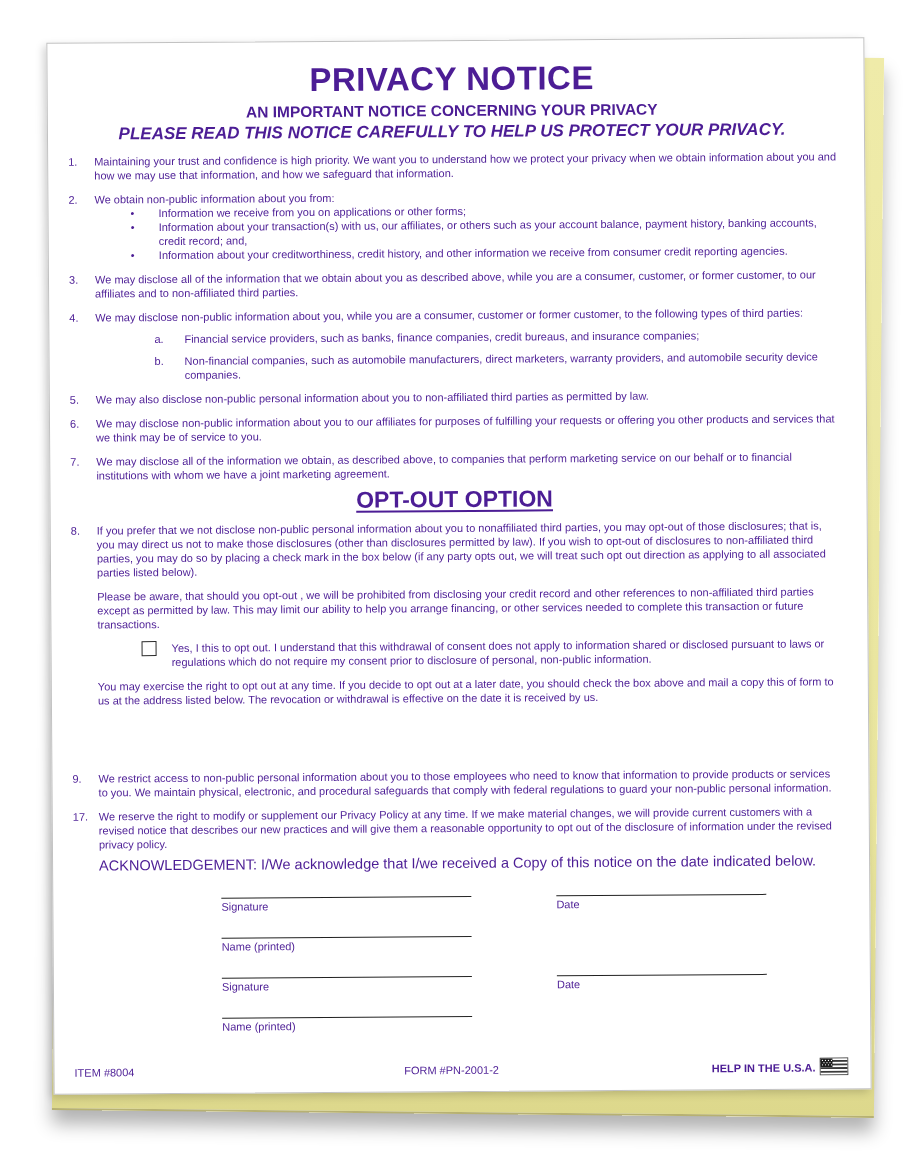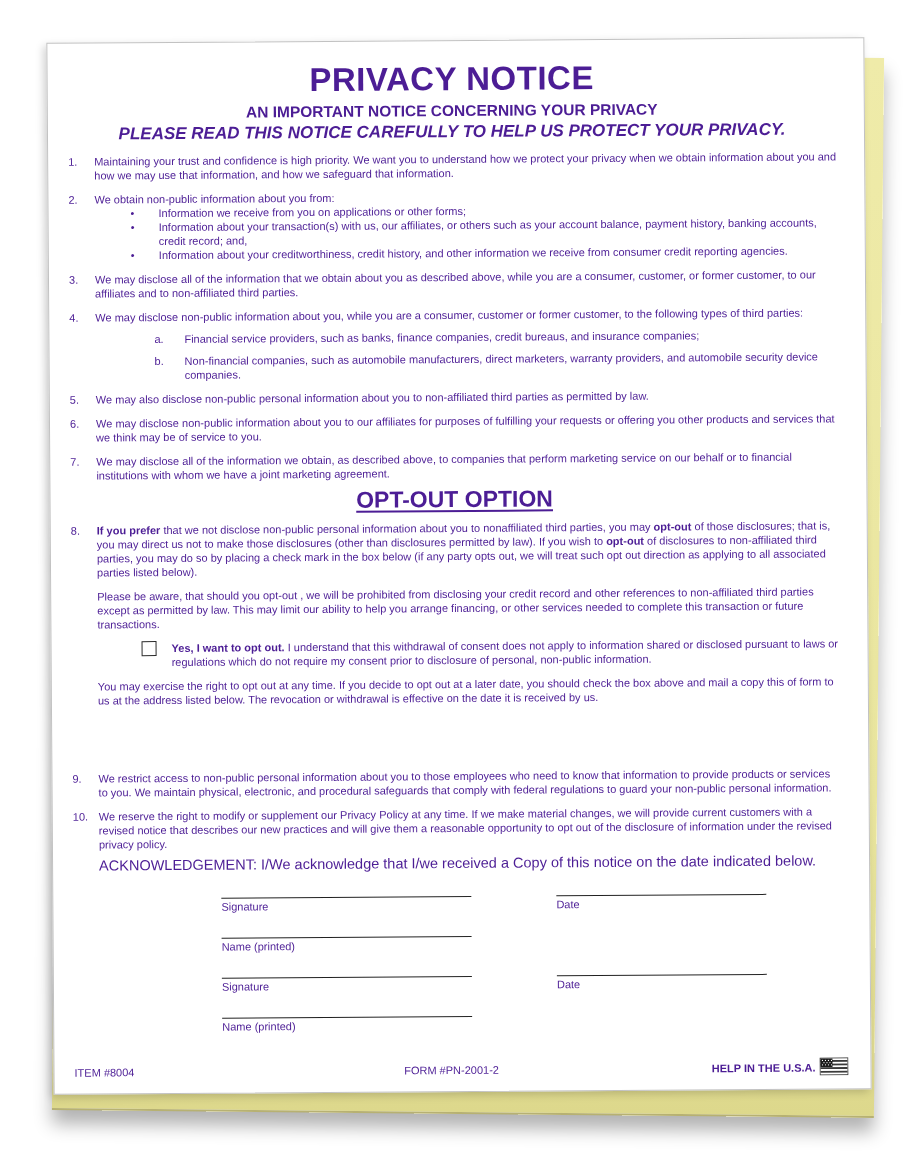"If you prefer" b { font-weight: bold -> normal }
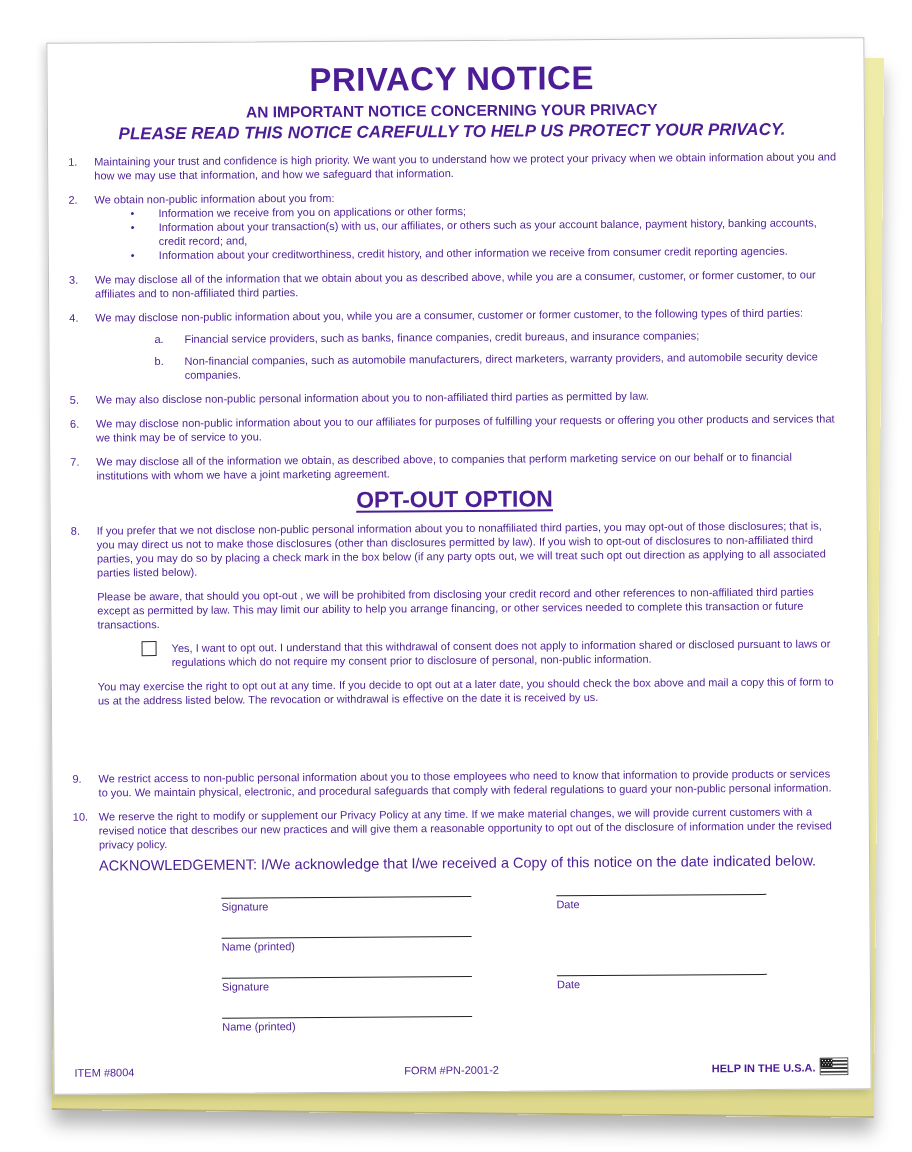"Yes, I want to opt" b { text: want -> this }
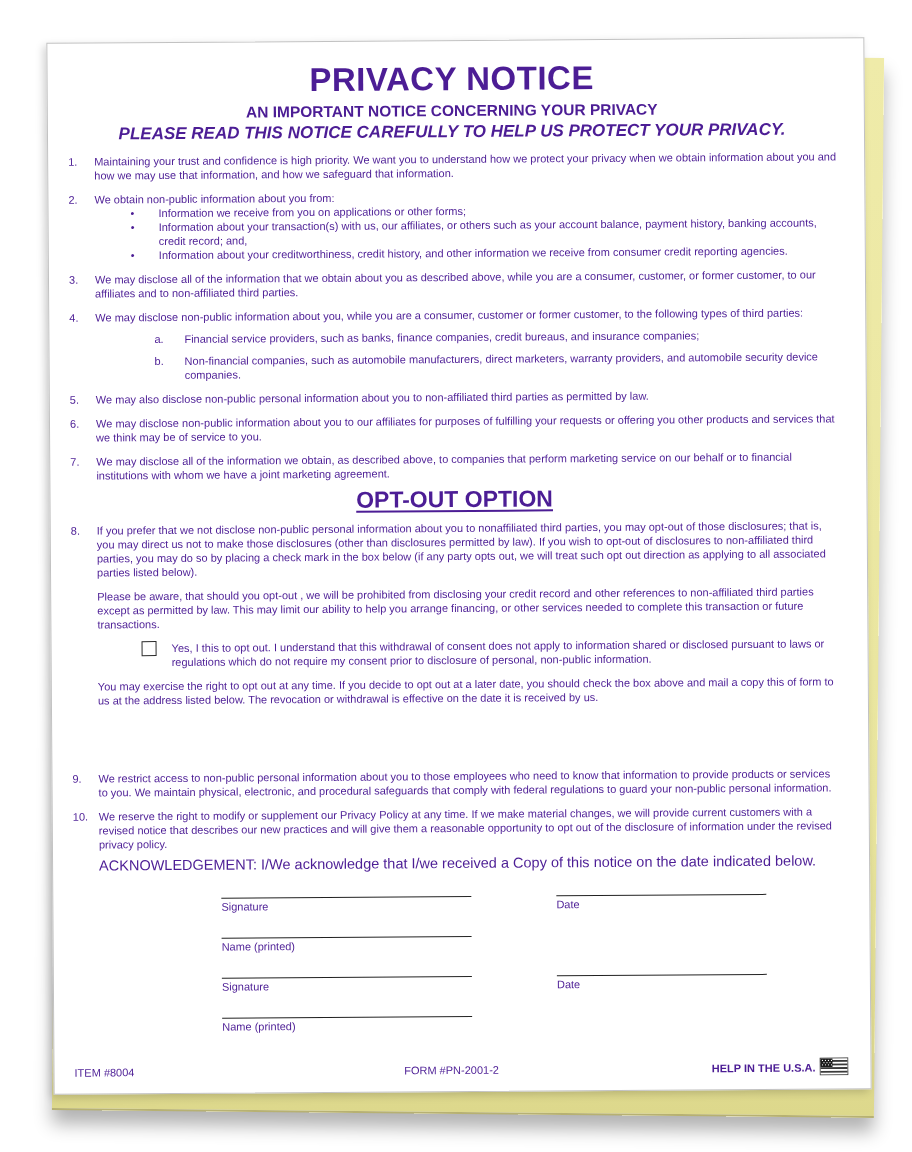"10." span.num { text: 10 -> 17 }
